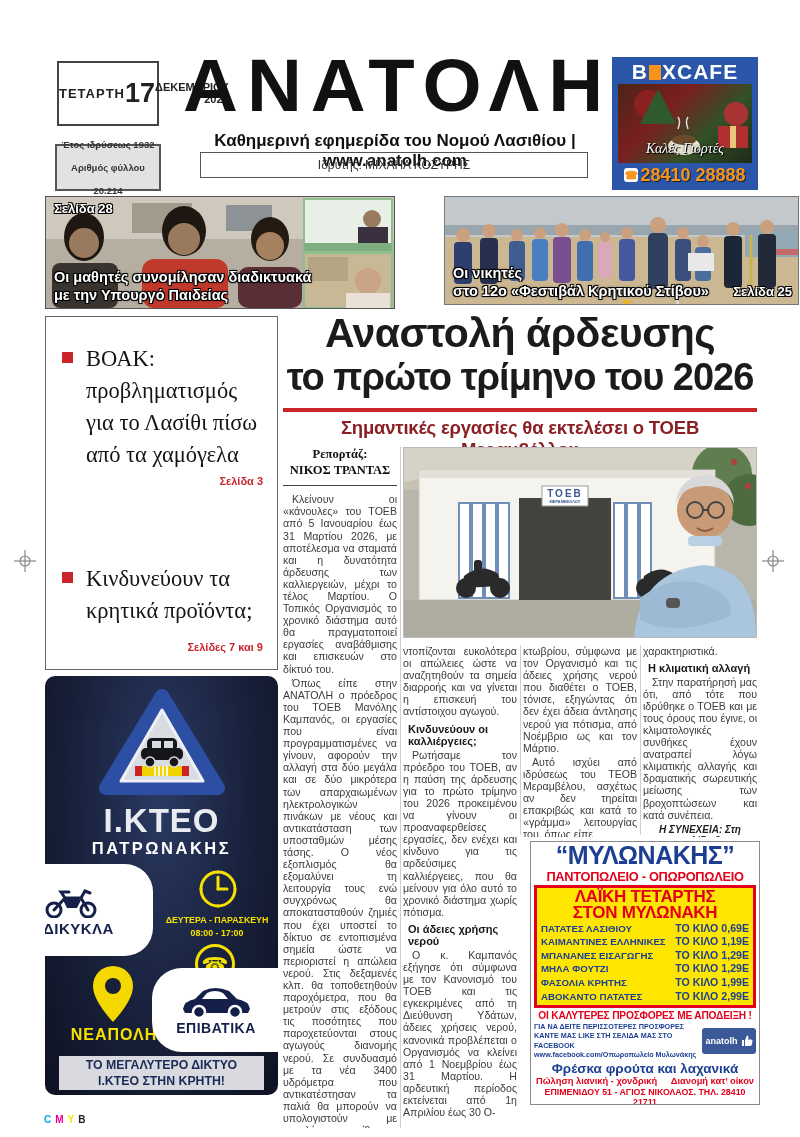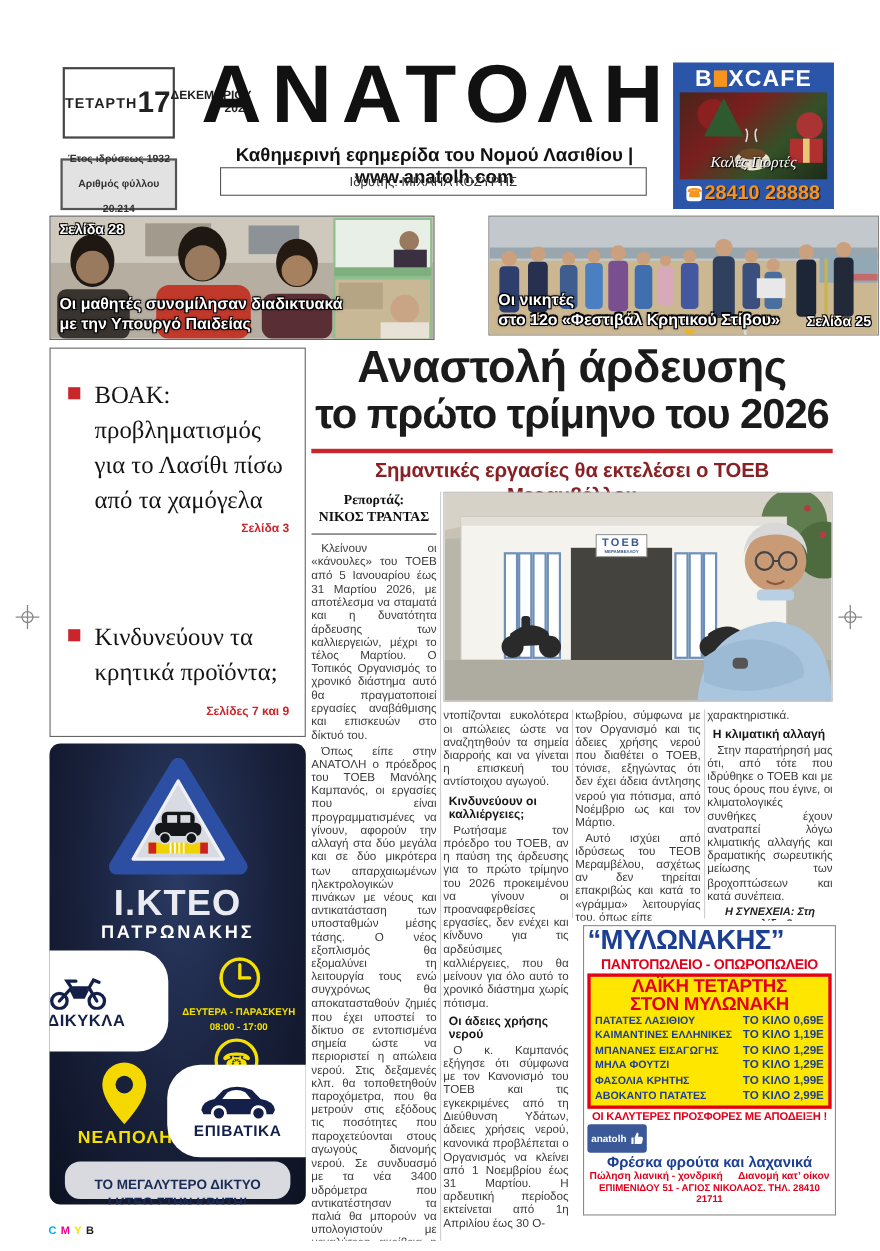"“ΜΥΛΩΝΑΚΗΣ”" .myl-title { text-align: none -> center }
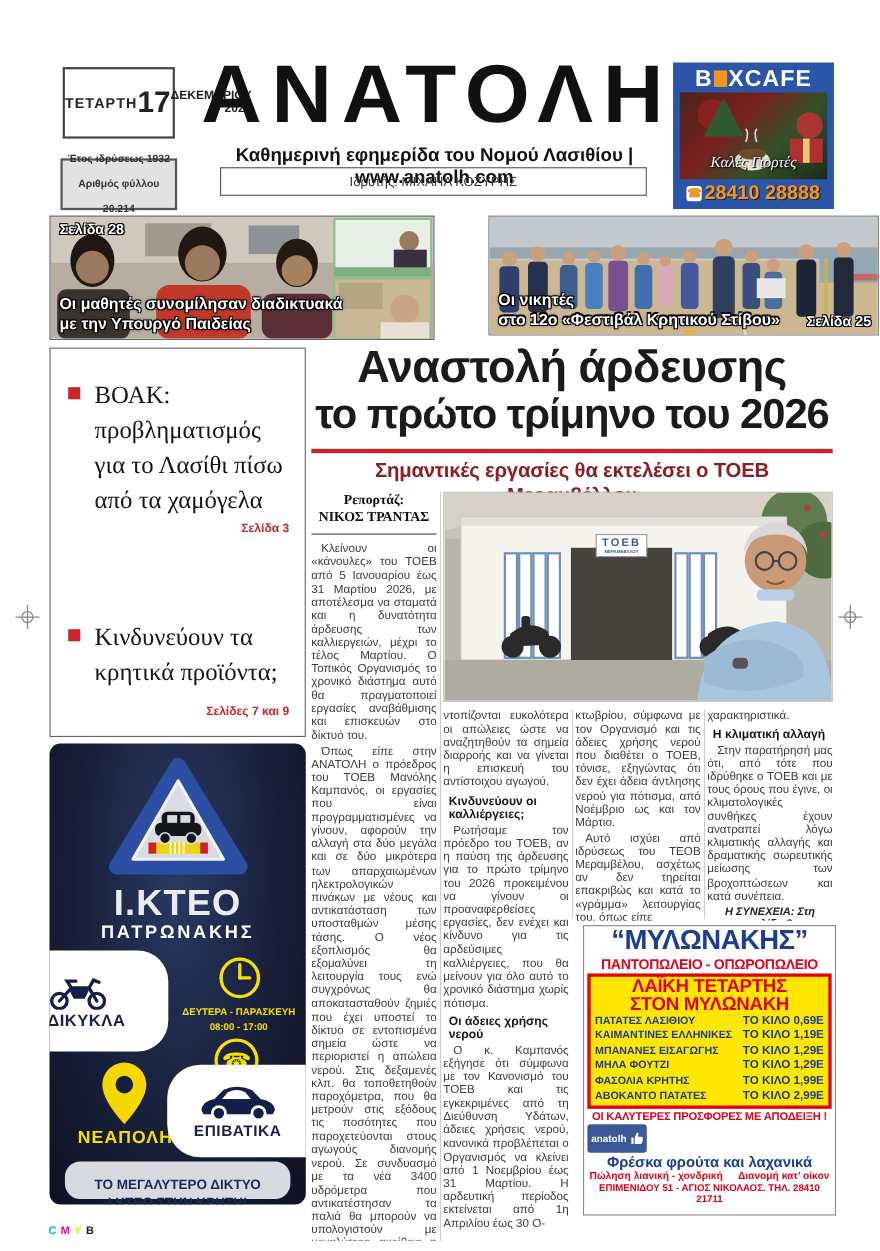"ΓΙΑ ΝΑ ΔΕΙΤΕ ΠΕΡΙΣΣΟΤΕΡΕΣ ΠΡΟΣΦΟΡΕΣ" div.fb-text { html: none -> <div> <div>ΓΙΑ ΝΑ ΔΕΙΤΕ ΠΕΡΙΣΣΟΤΕΡΕΣ ΠΡΟΣΦΟΡΕΣ</div> <div>ΚΑΝΤΕ ΜΑΣ LIKE ΣΤΗ ΣΕΛΙΔΑ ΜΑΣ ΣΤΟ FACEBOOK</div> <div>www.facebook.com/Οπωροπωλείο Μυλωνάκης</div> </div> }
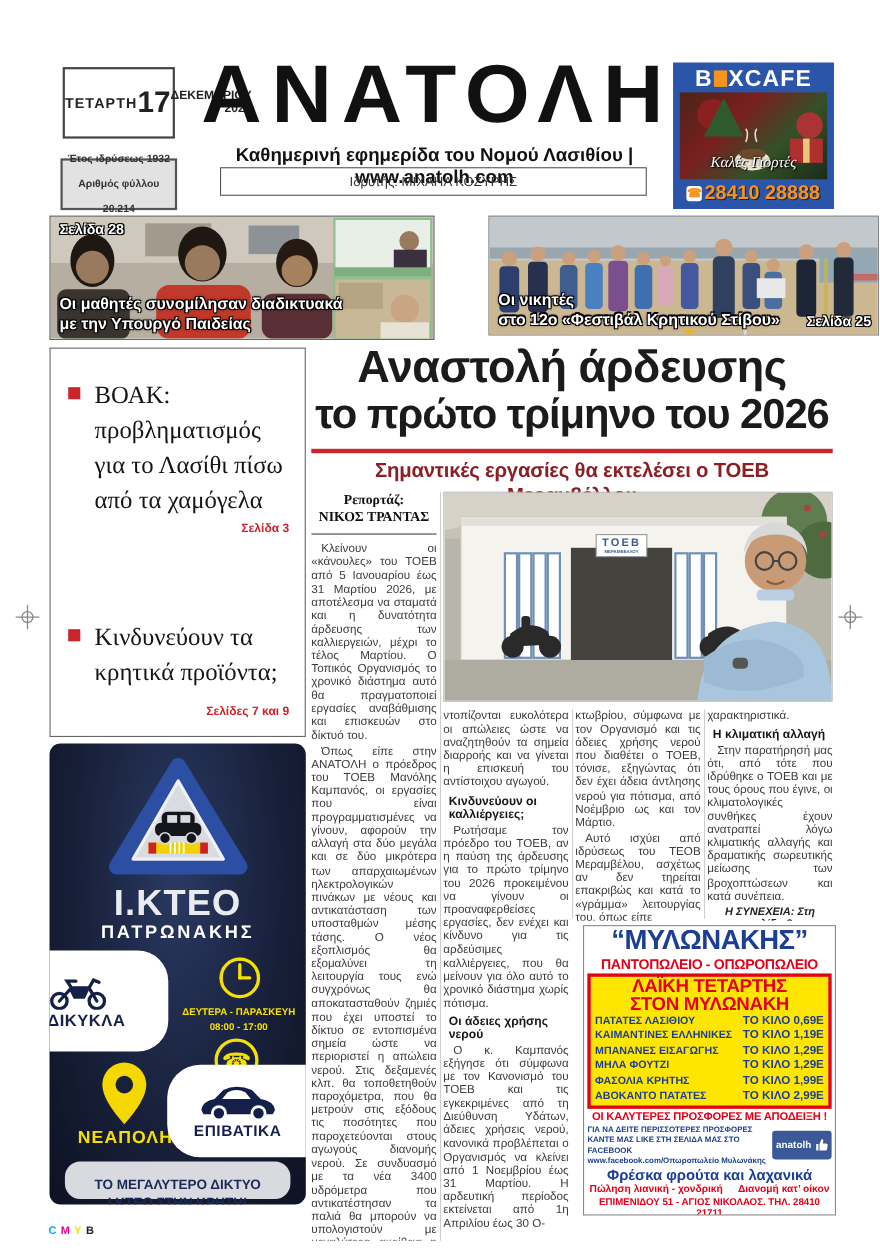"ΤΟ ΜΕΓΑΛΥΤΕΡΟ ΔΙΚΤΥΟ" .kteo-slogan { border-radius: 14px -> 0; padding-top: 14px -> 2px }
